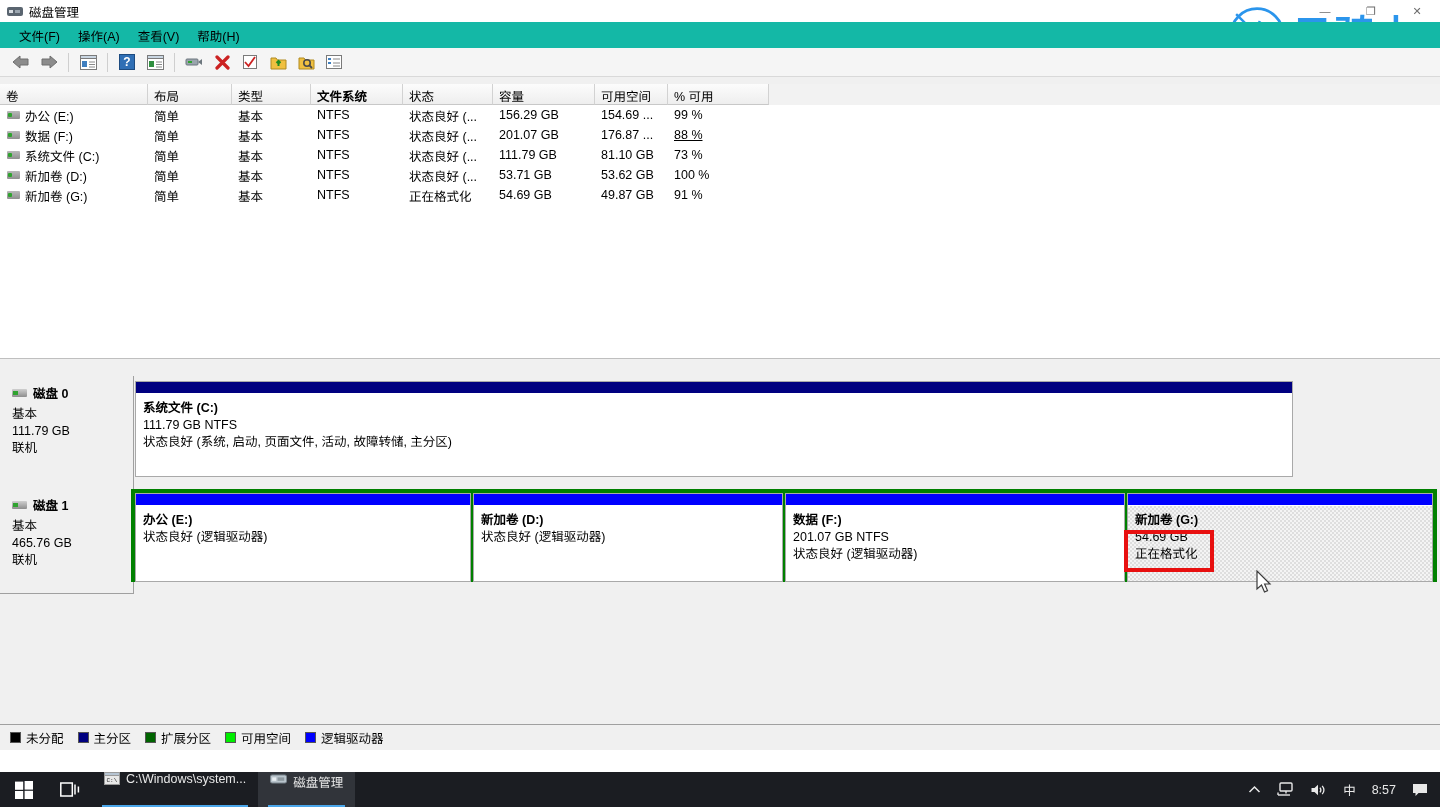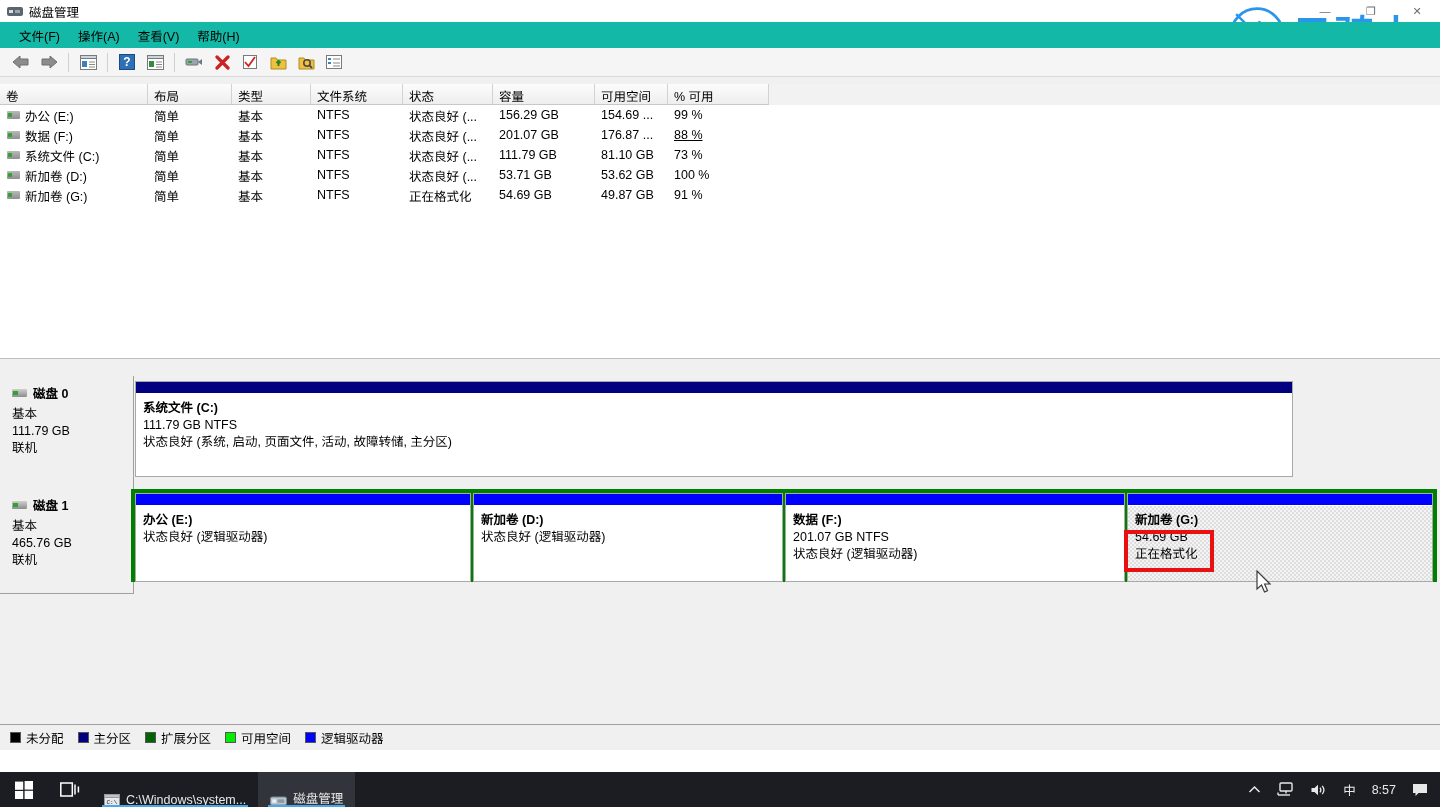"文件系统" div.hcell { font-weight: none -> bold }
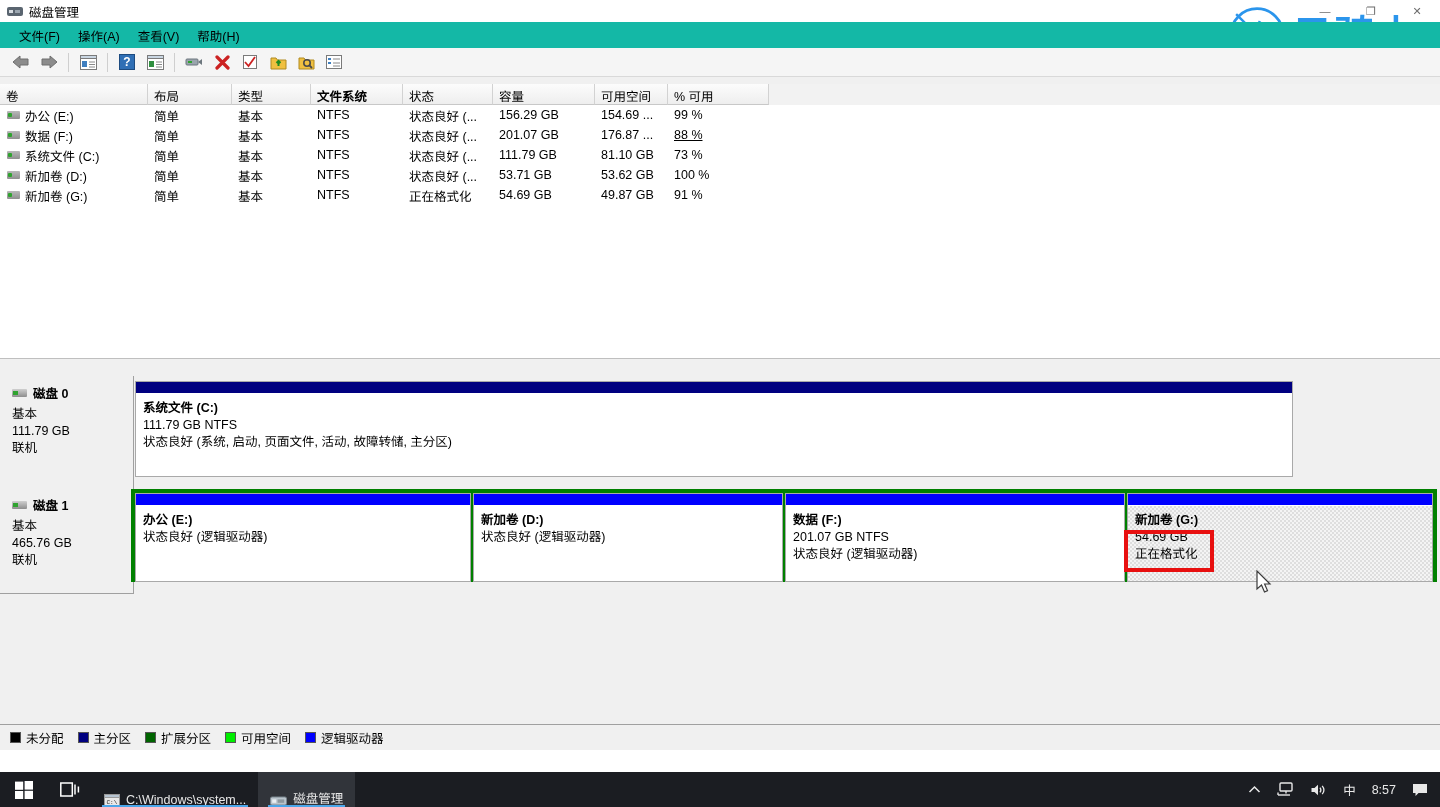"C:\Windows\system..." .tb-app { align-items: flex-end -> flex-start }
